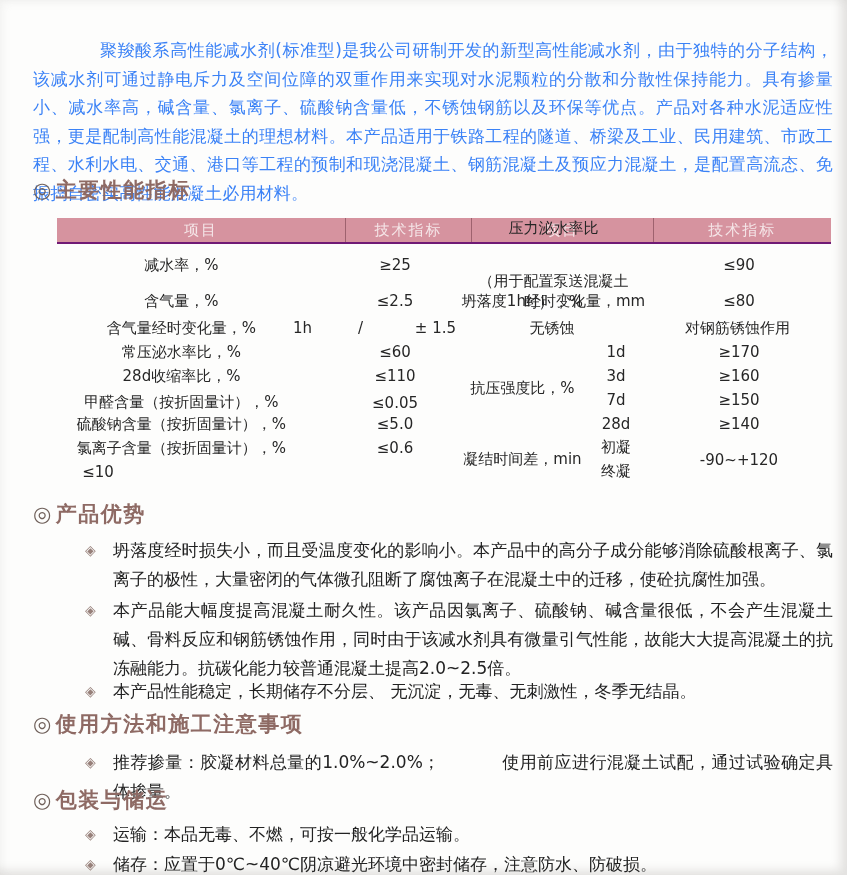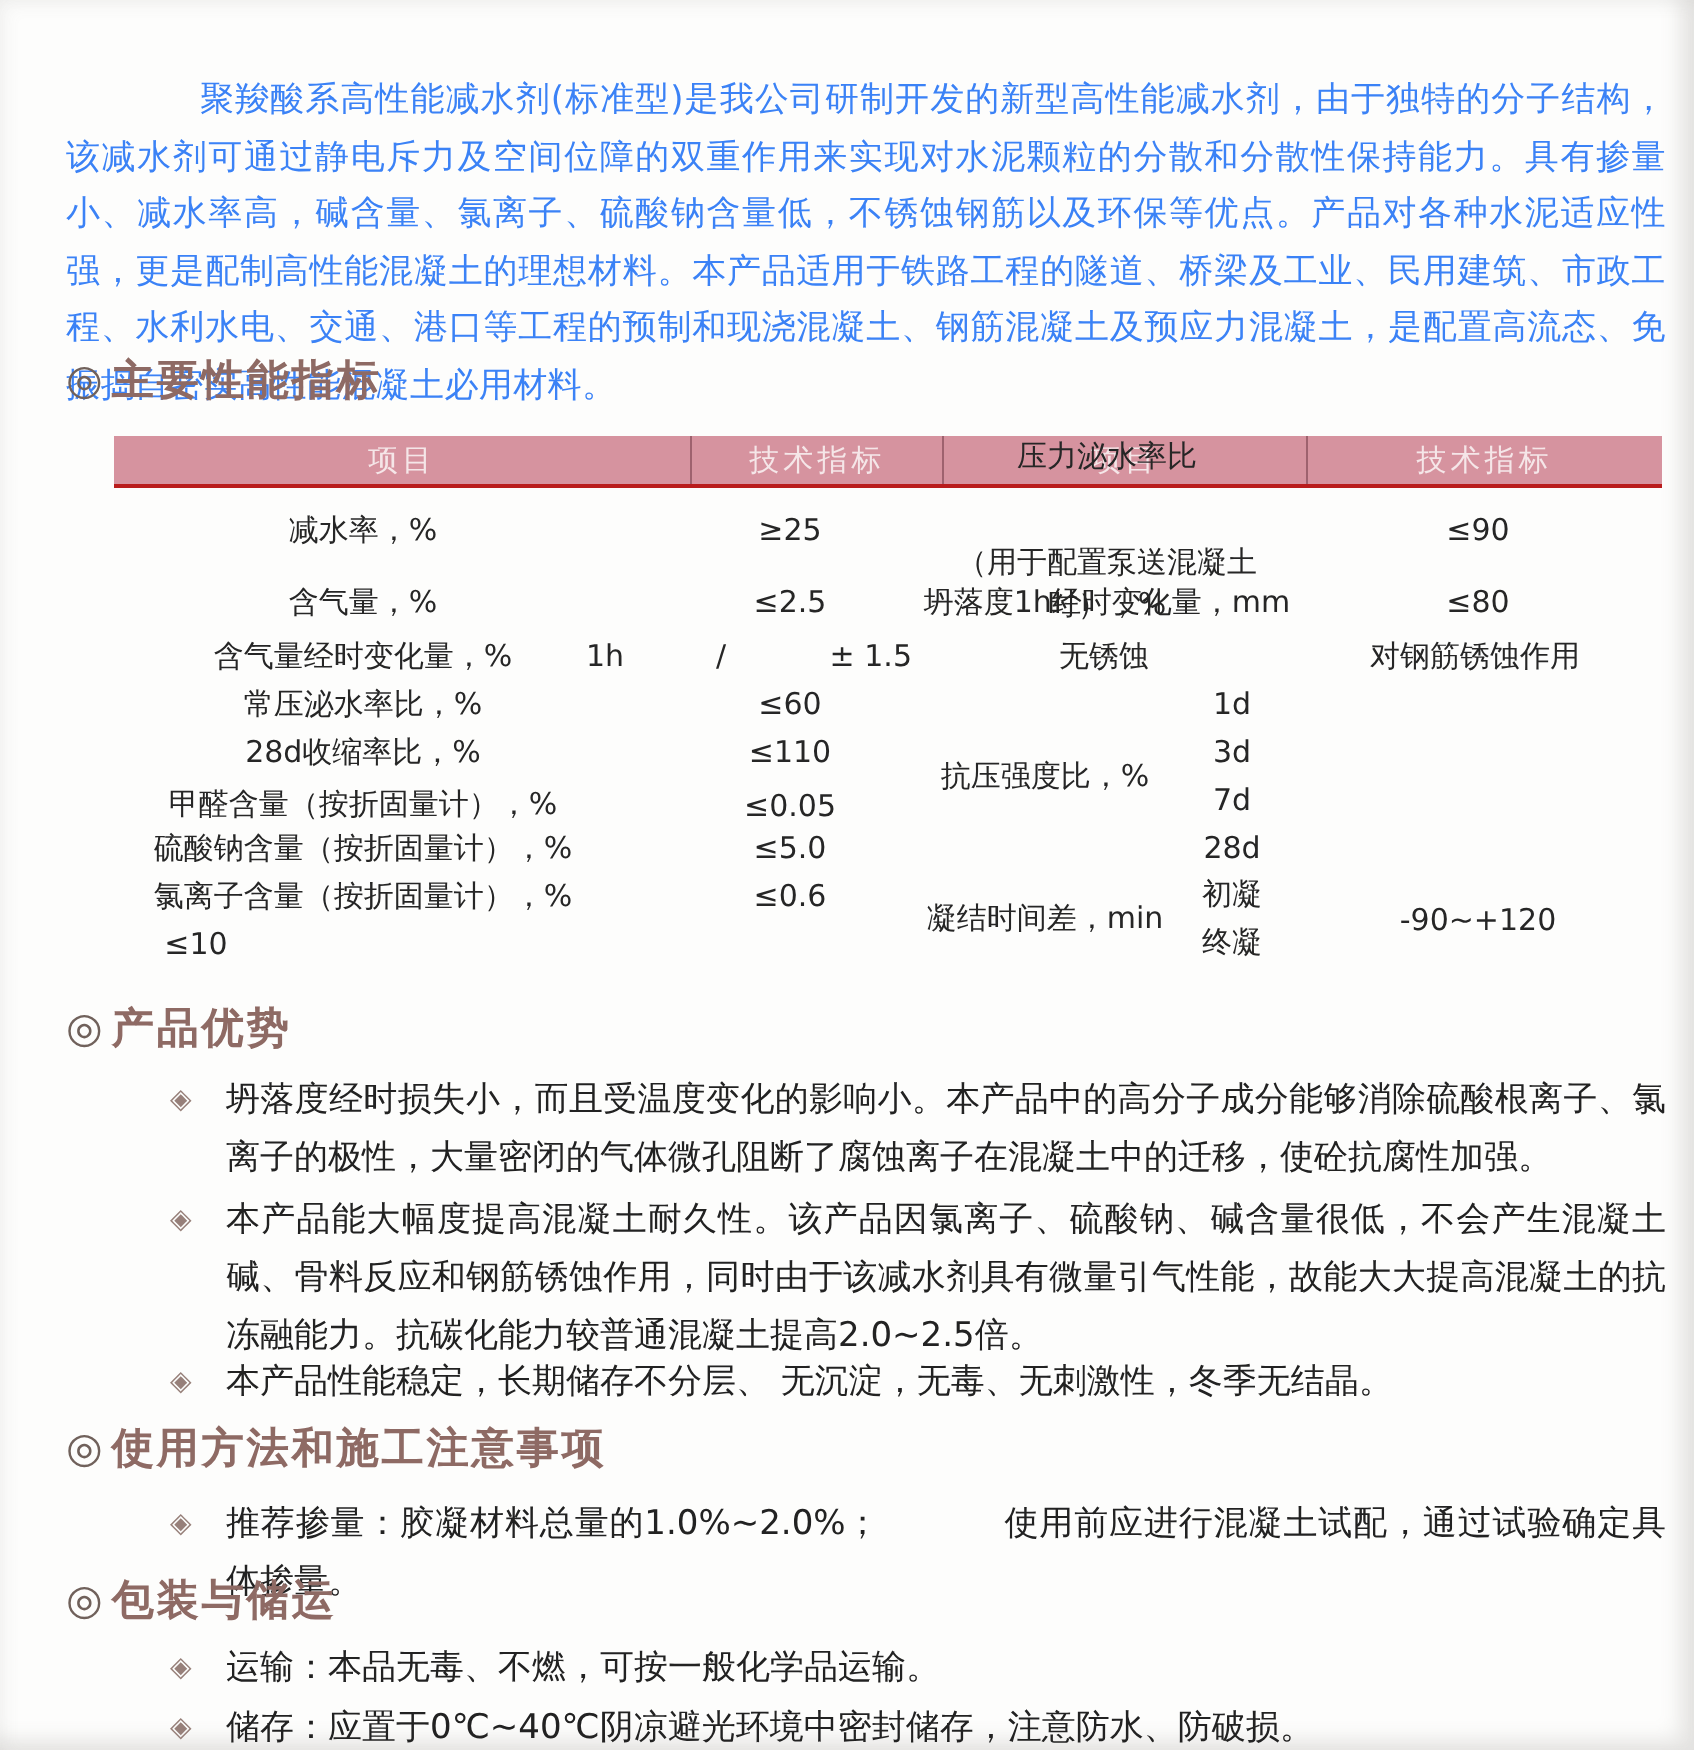"项目" .tbl-header { border-bottom: 2px solid #b91c1c -> 2px solid #701a75 }
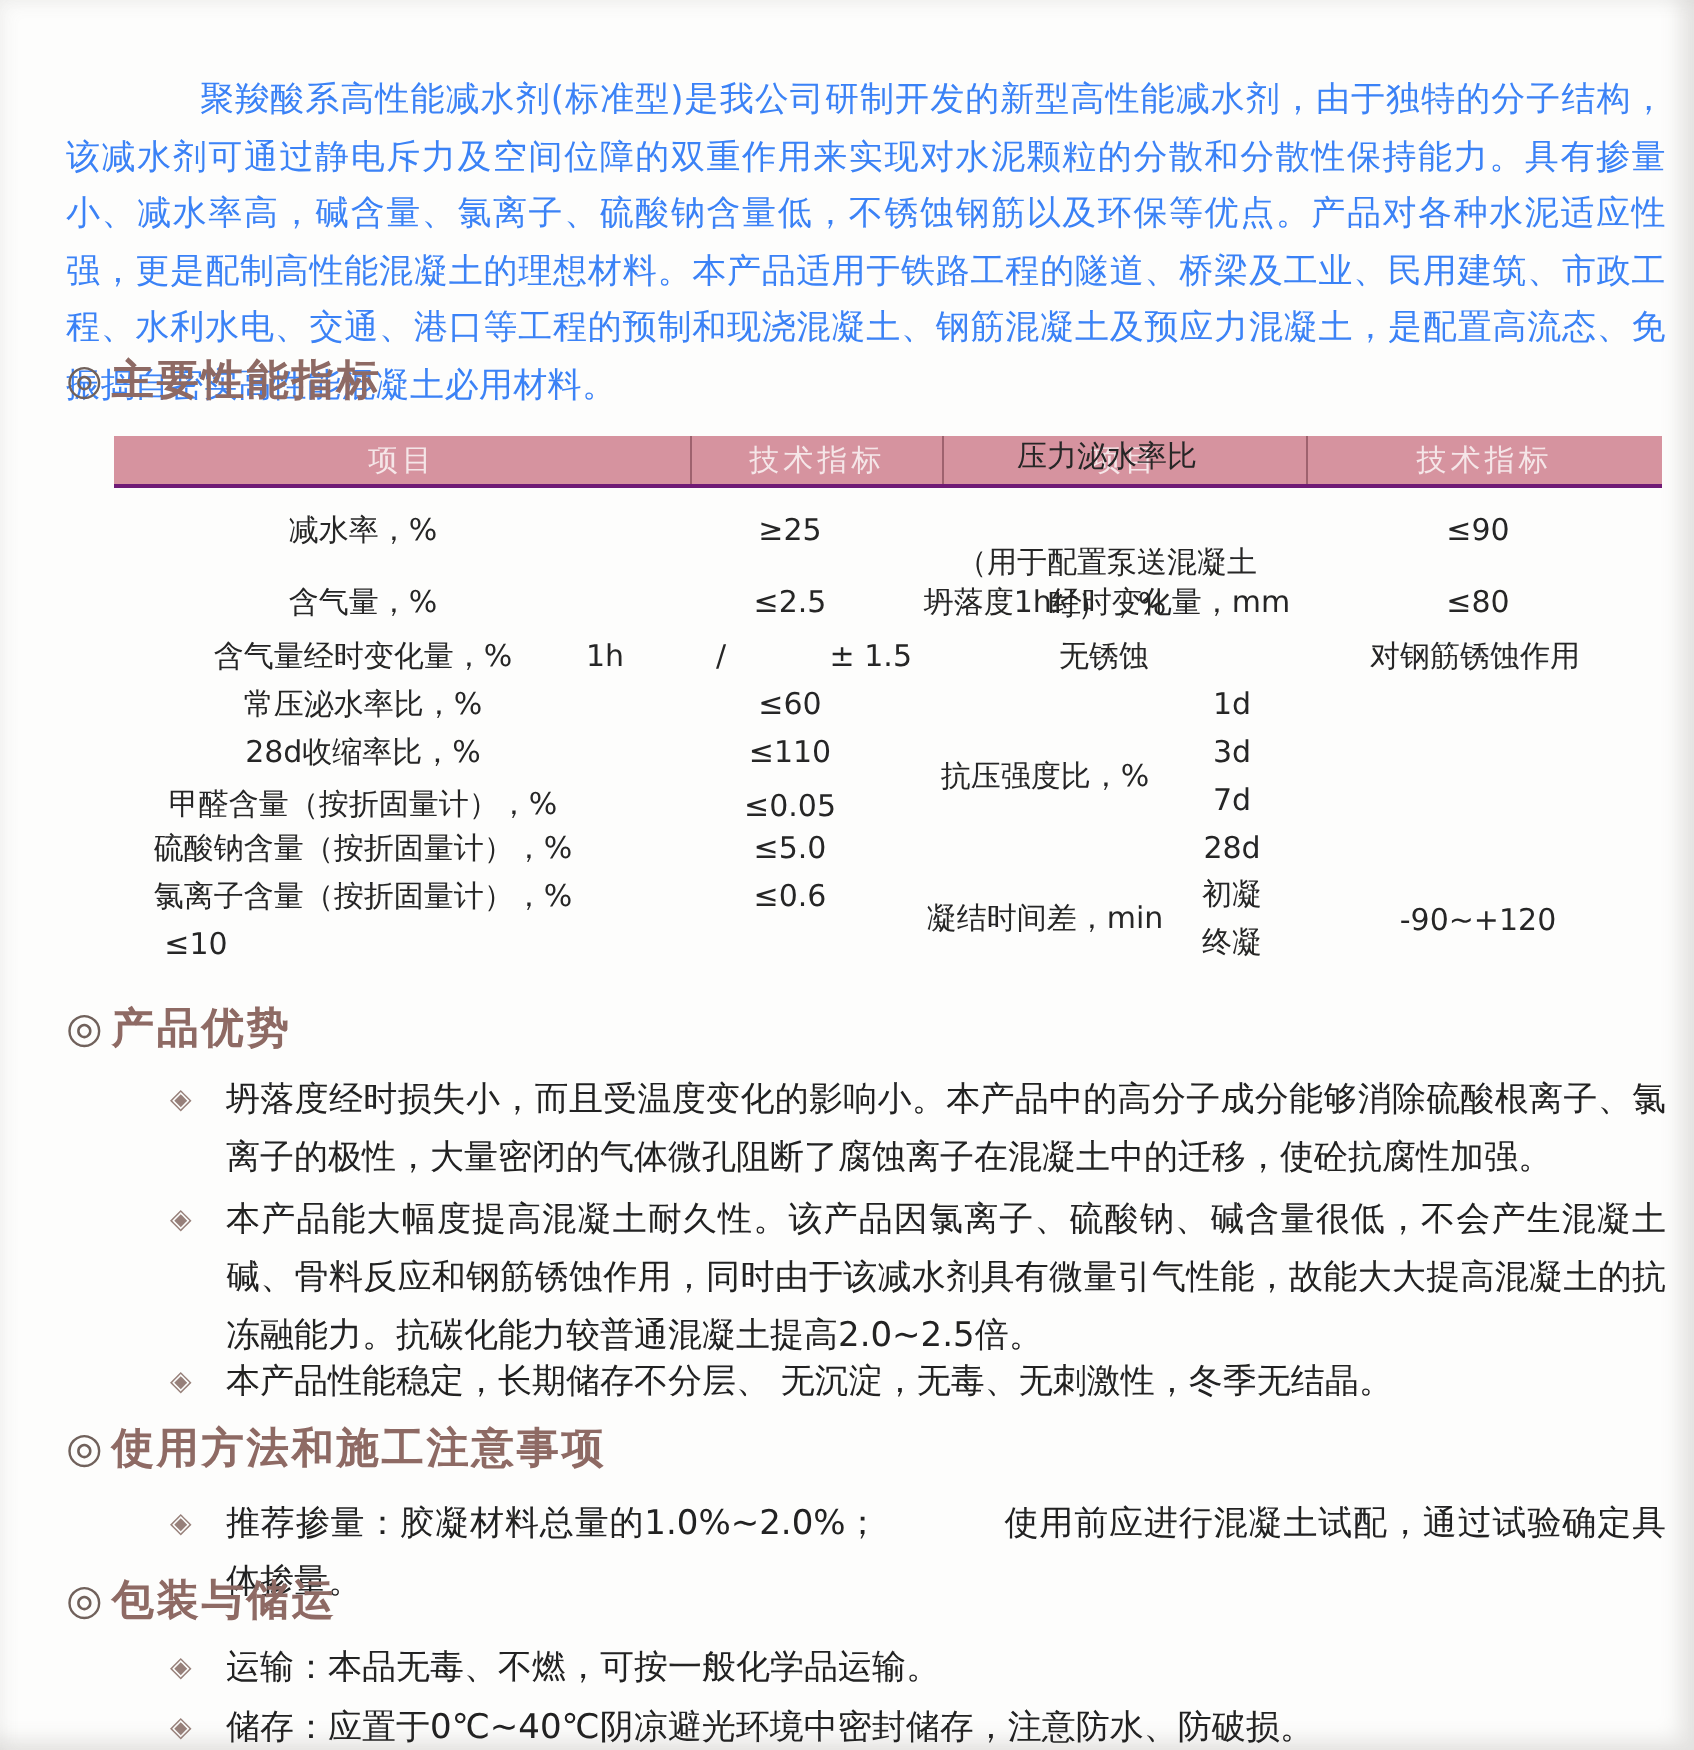"≥170" div.grp-vals { html: none -> <div> <div>≥170</div> <div>≥160</div> <div>≥150</div> <div>≥140</div> </div> }
